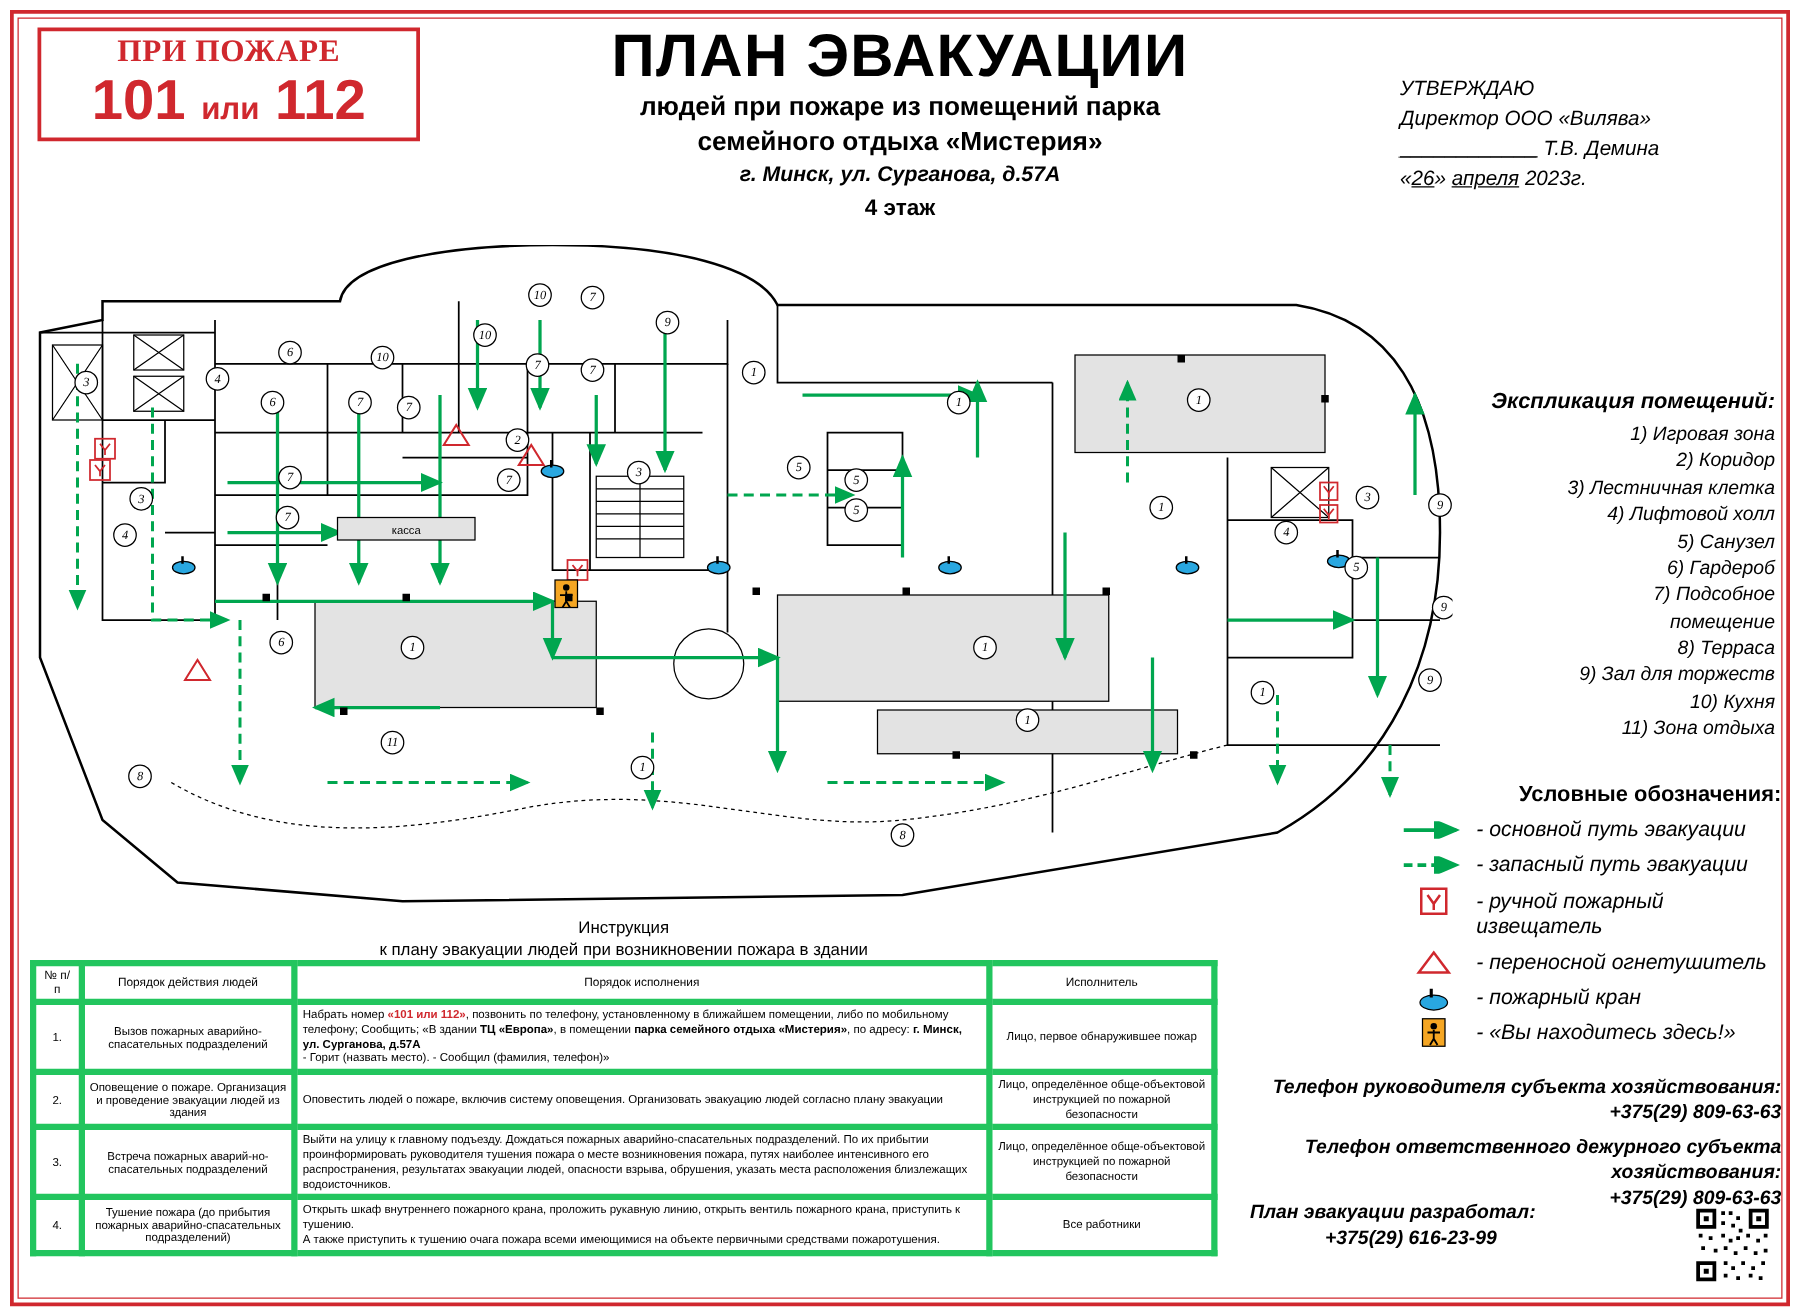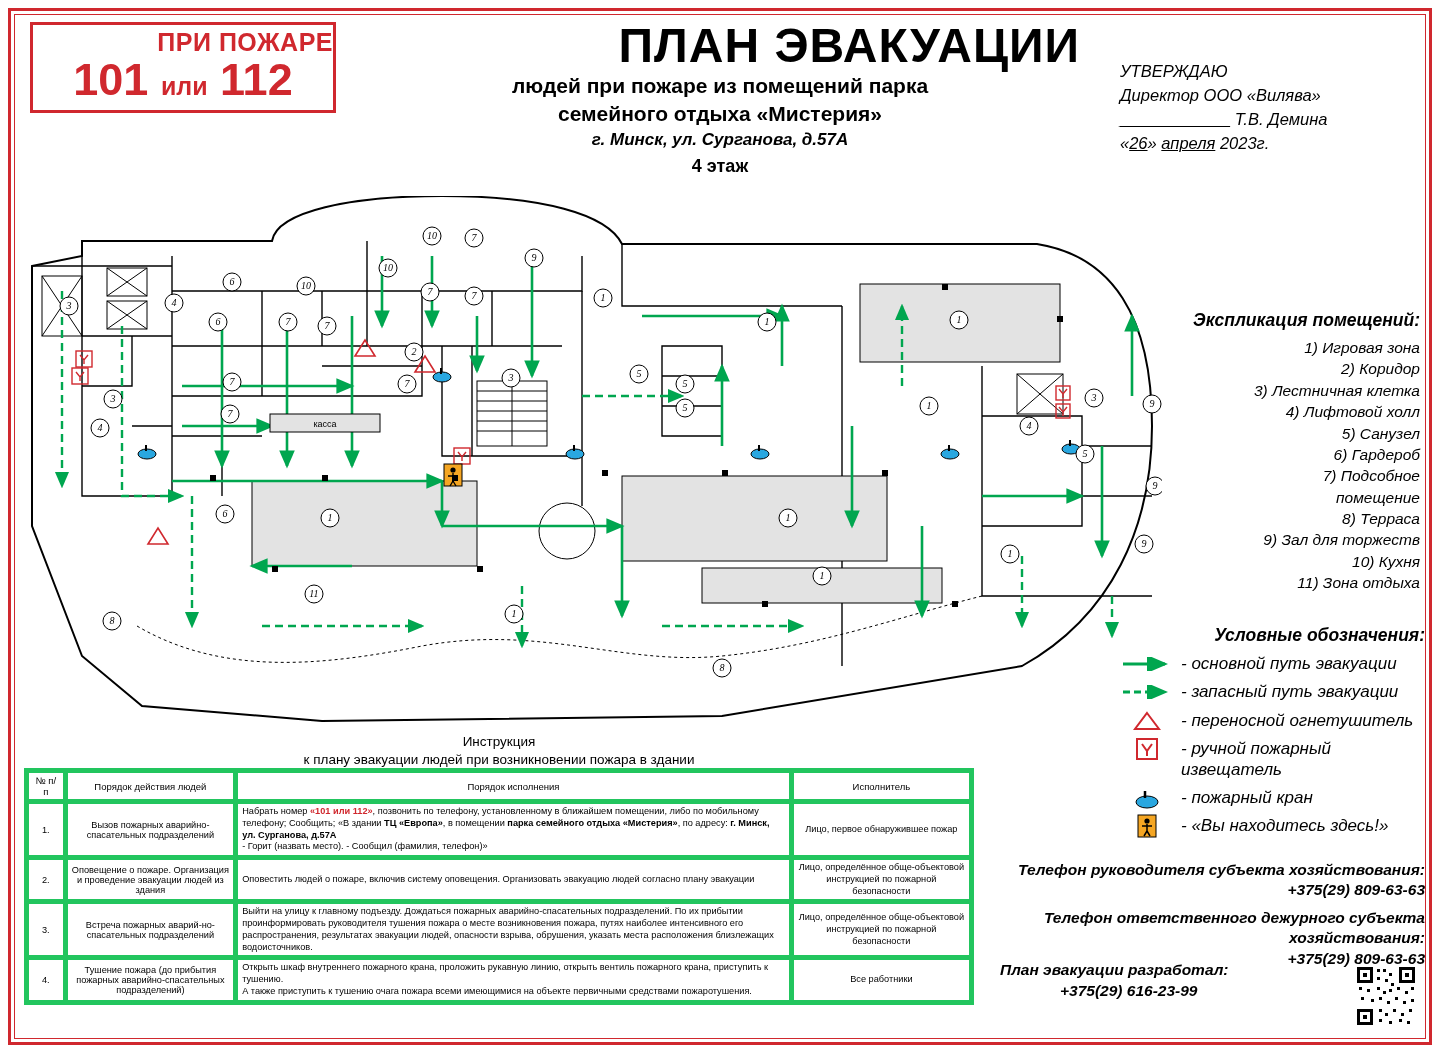"ПРИ ПОЖАРЕ" .fire-call .l1 { font-family: Liberation Sans, sans-serif -> Liberation Serif, serif; text-align: right -> none }
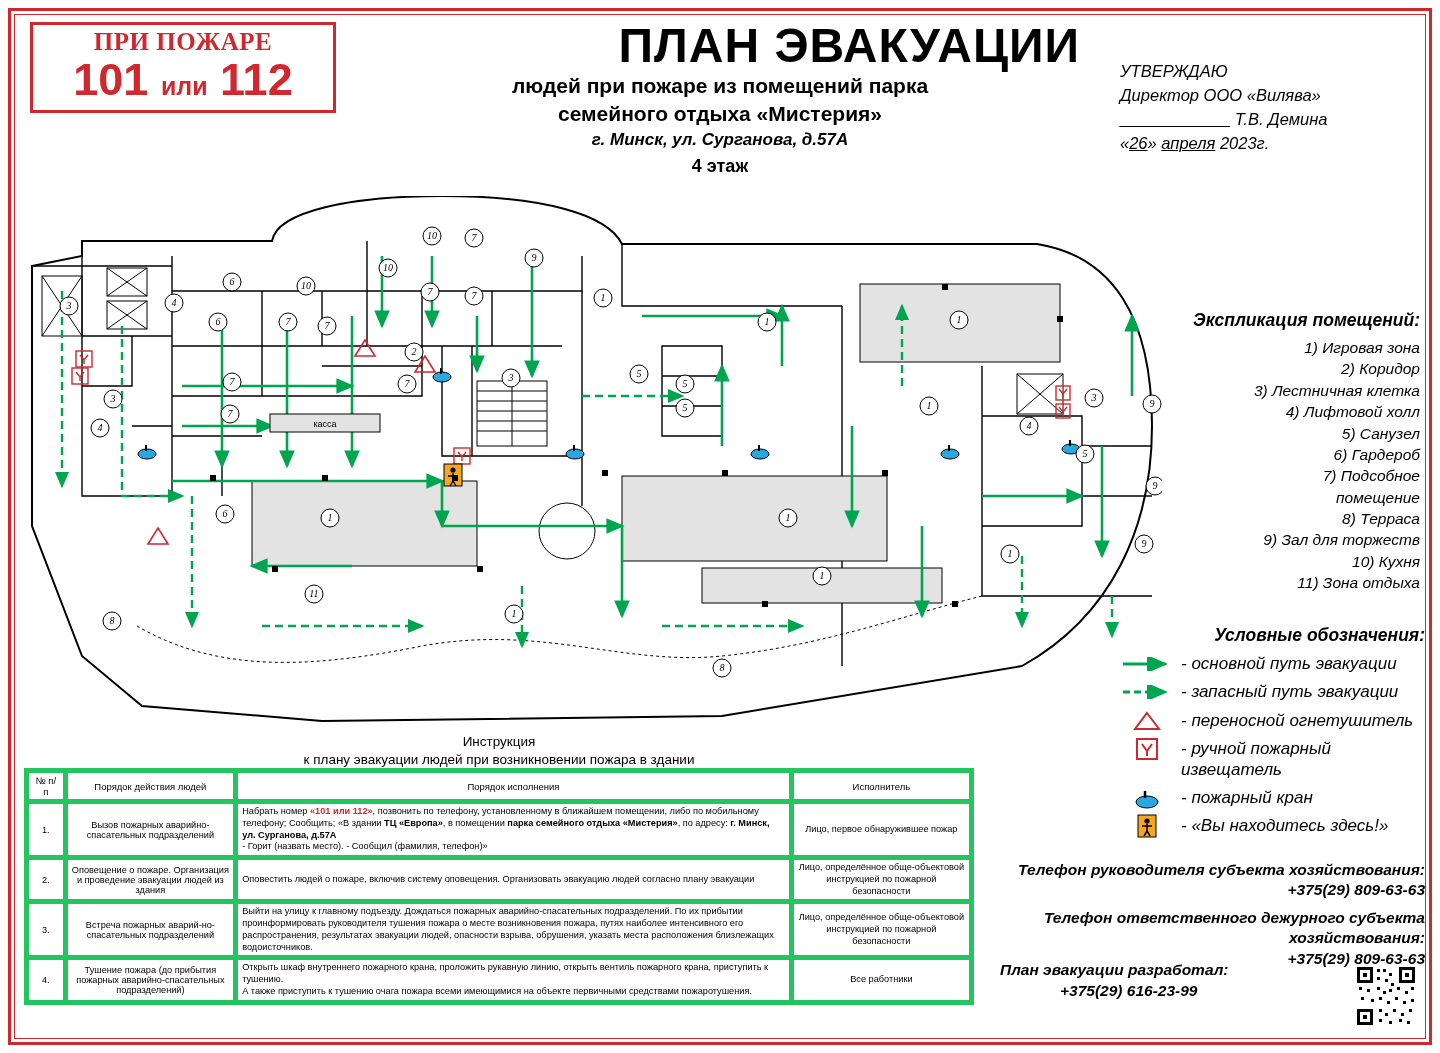"ПЛАН ЭВАКУАЦИИ" .title-block .t1 { text-align: right -> none }
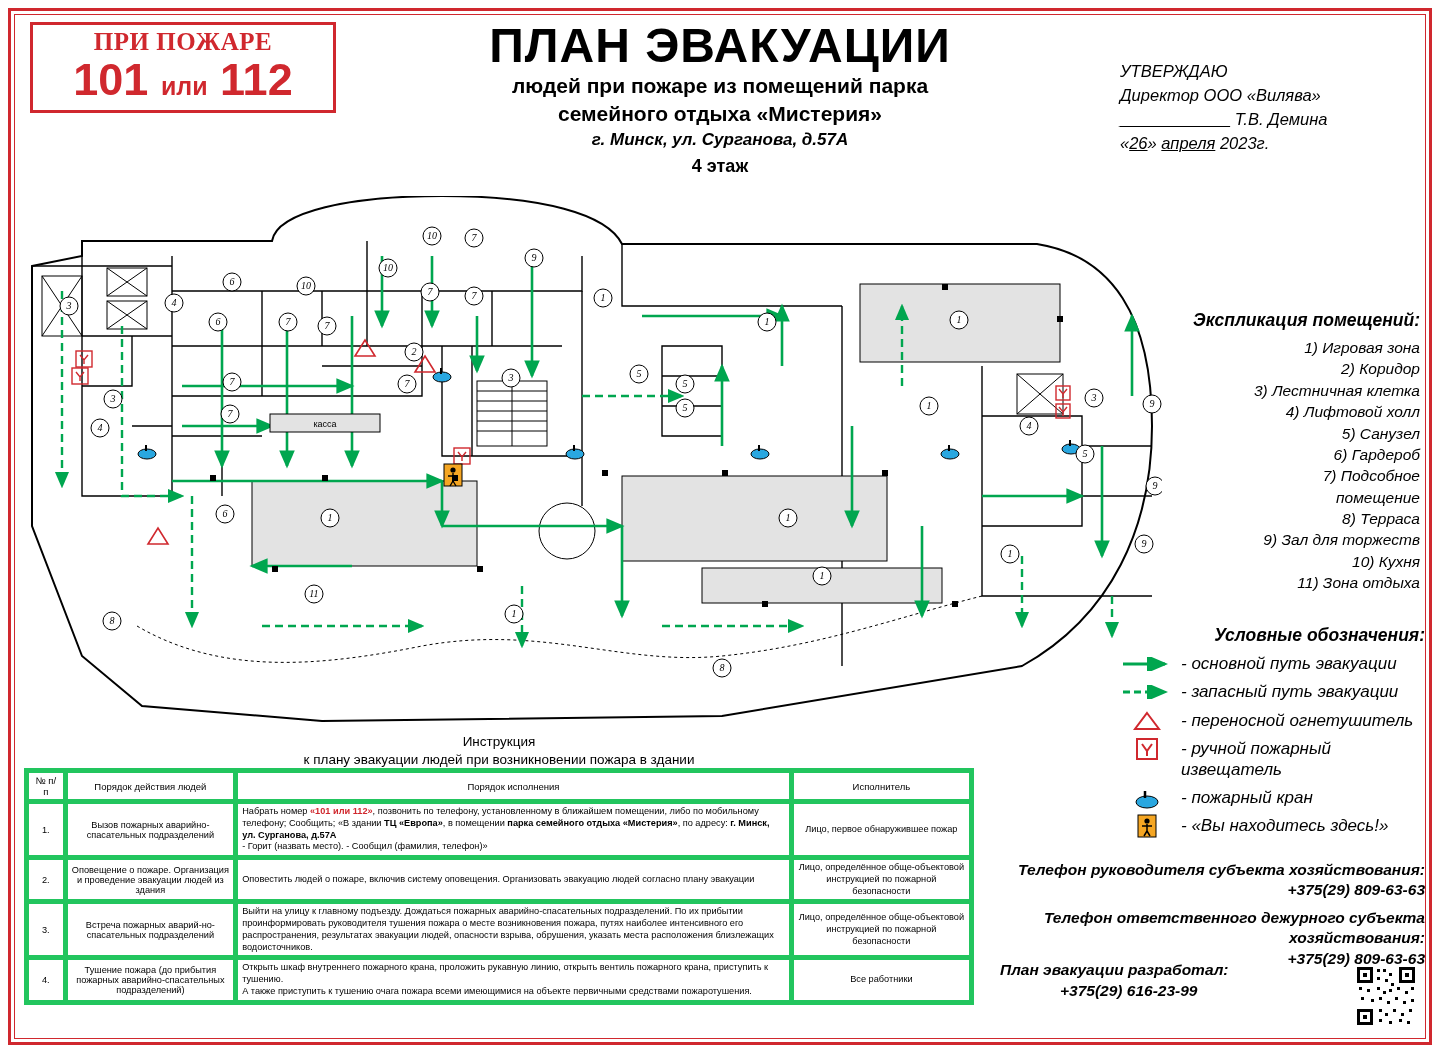"Условные обозначения:" .legend h3 { font-style: italic -> none }
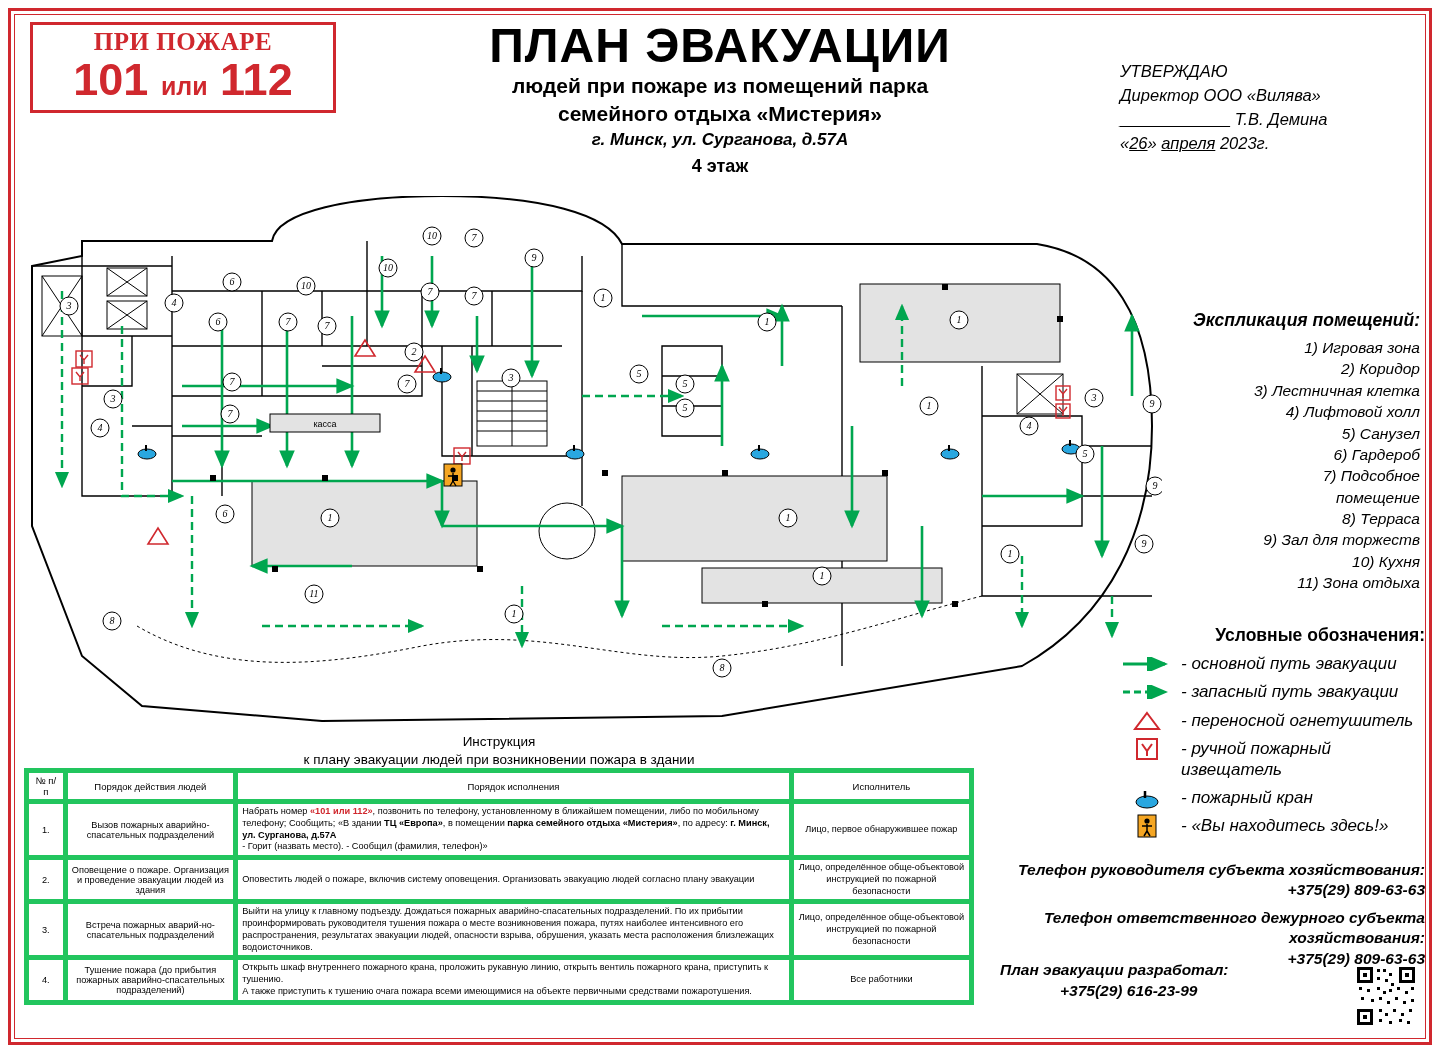"- переносной огнетушитель" div.row { order: before "- ручной пожарный" -> after "- ручной пожарный" }
